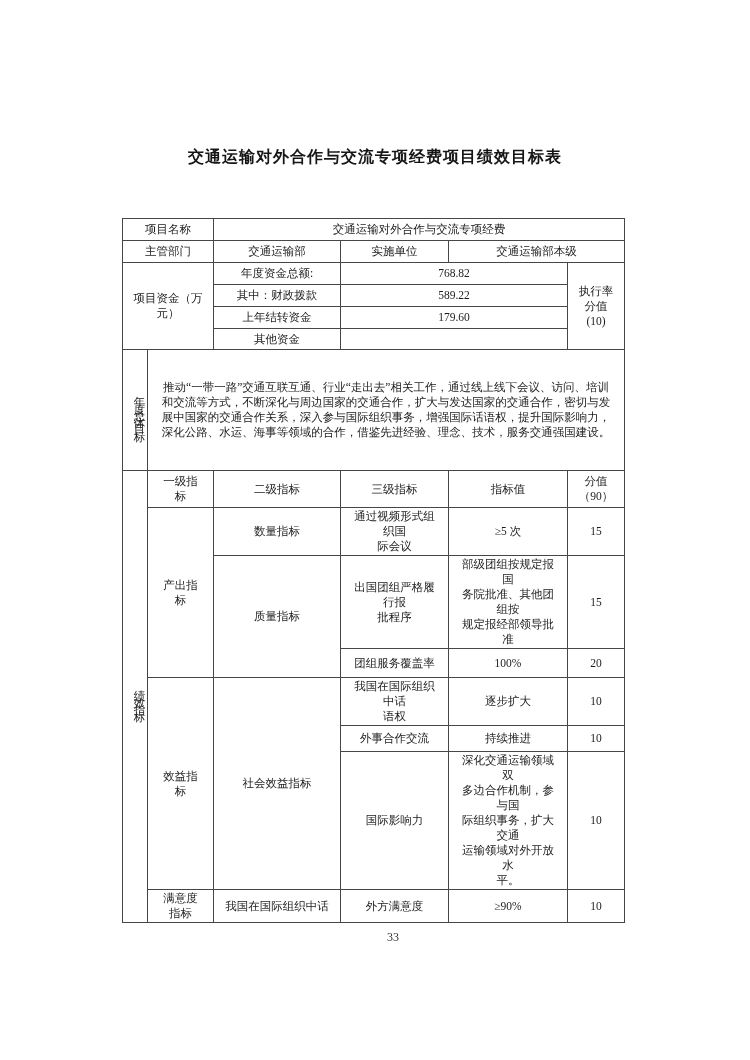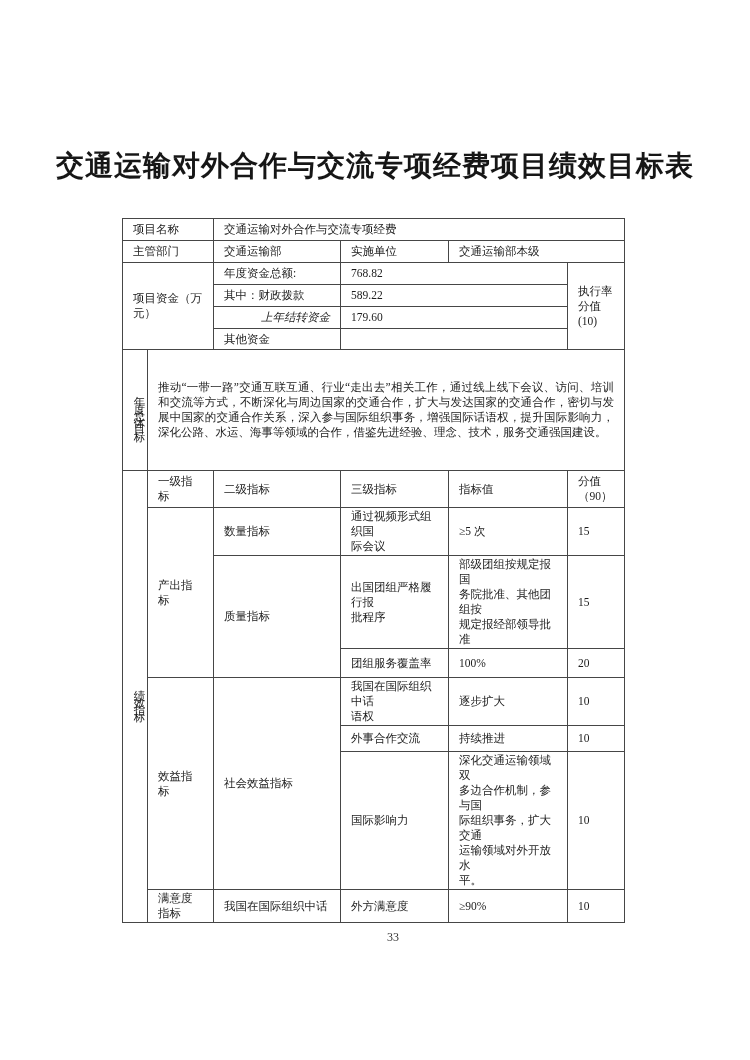"交通运输对外合作与交流专项经费项目绩效目标表" .title { font-size: 28px -> 16px }
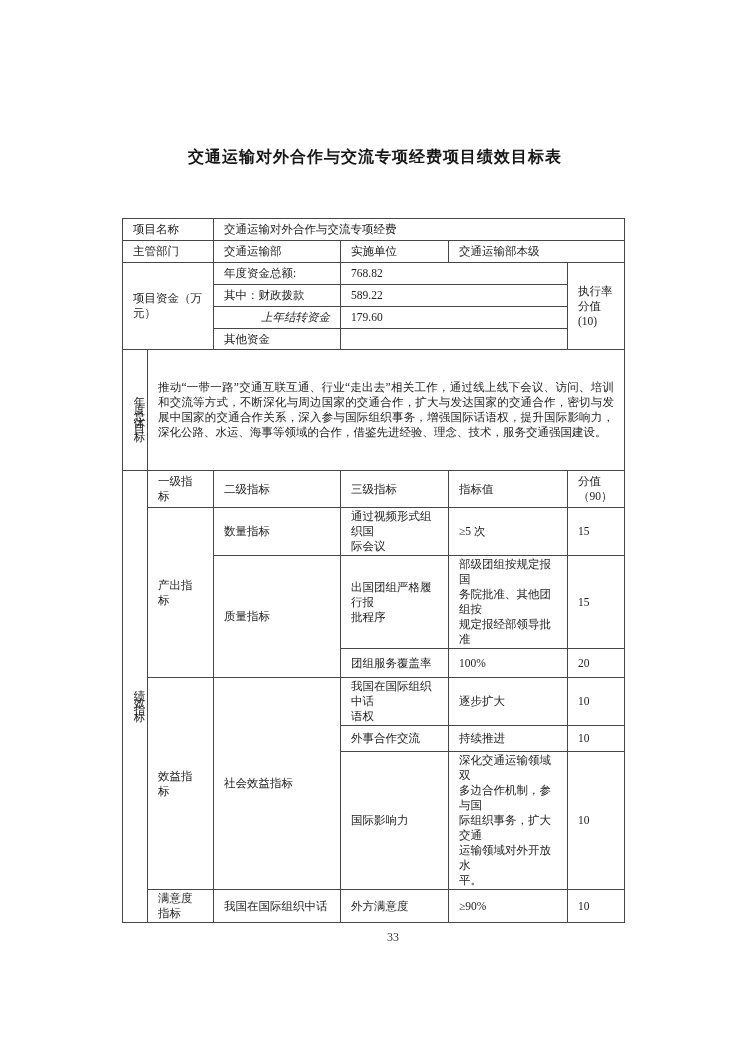"项目名称" table.doc td { text-align: none -> center }
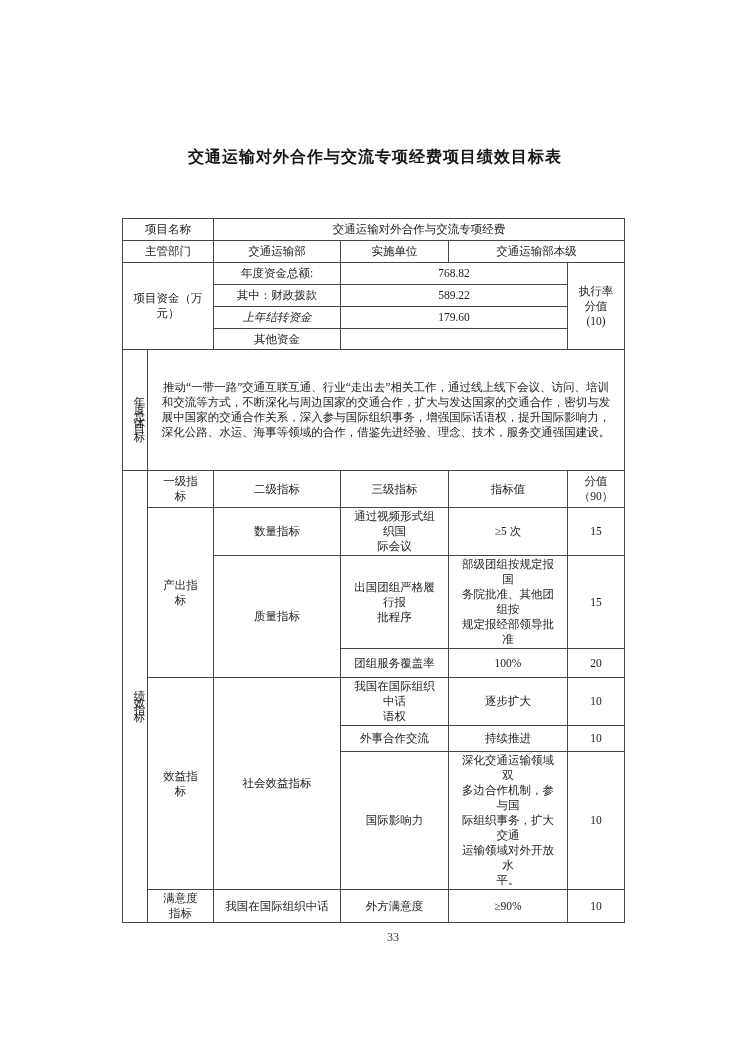"上年结转资金" .fl-r { font-style: italic -> none }
